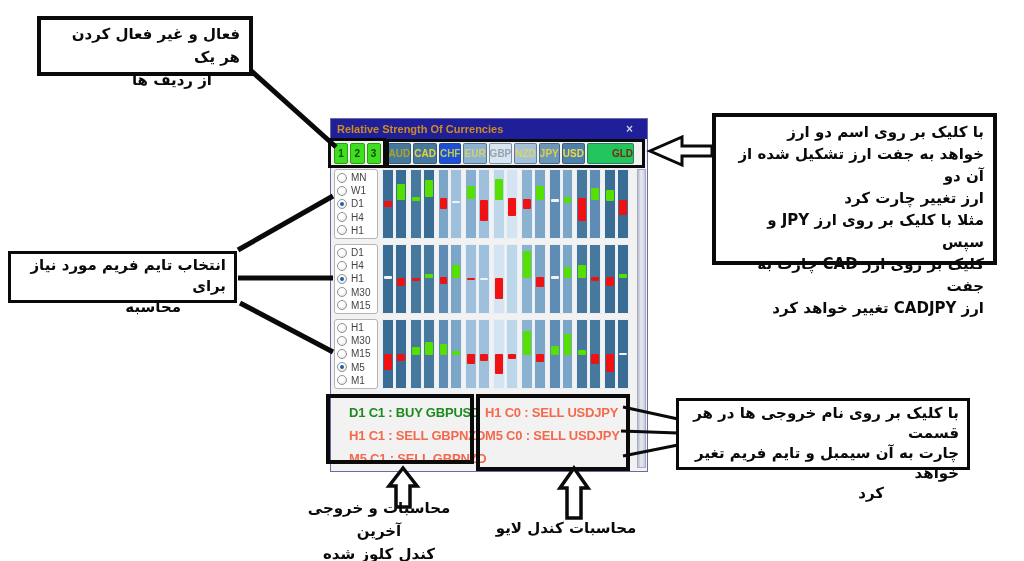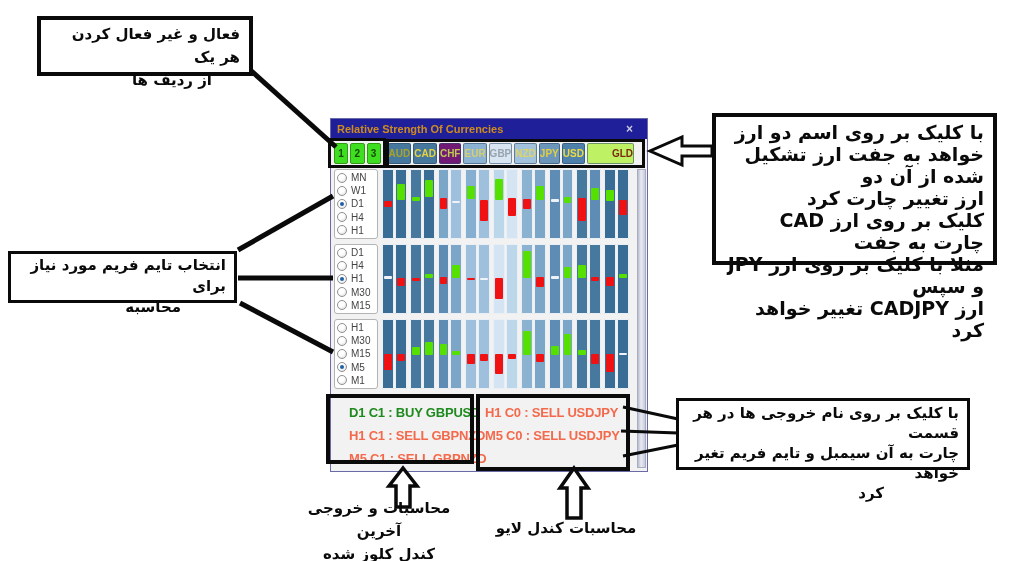"با کلیک بر روی اسم" #box-cur { font-size: 19px -> 15px }
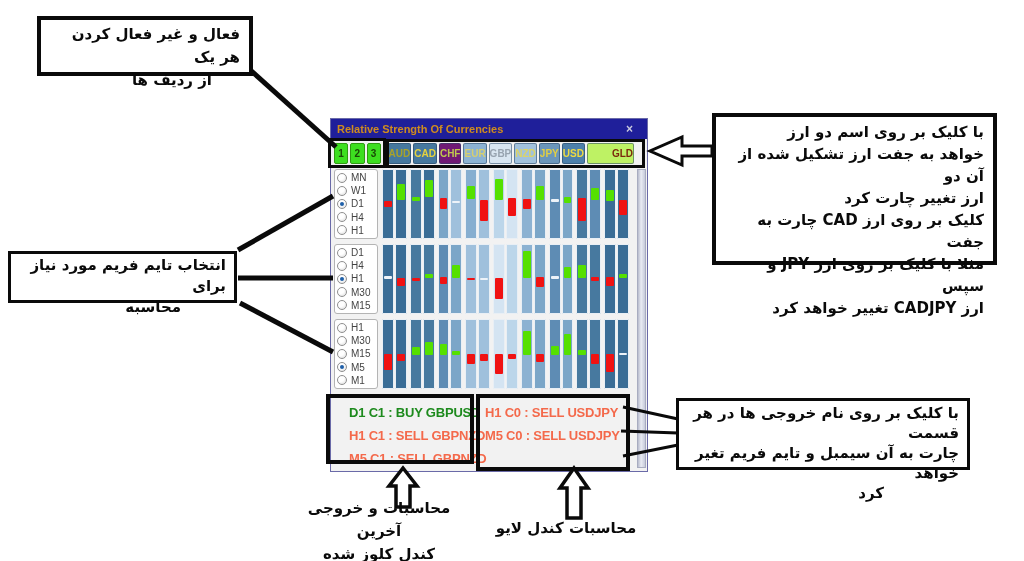"CHF" div.curbtn { background: #701a75 -> #1d4ed8 }
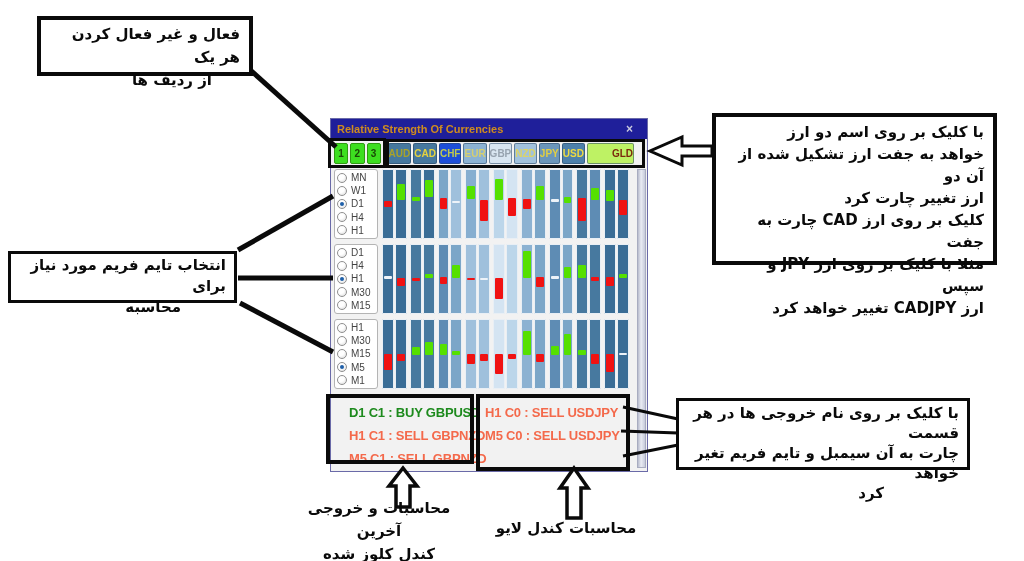"GLD" div.curbtn { background: #bef264 -> #22c55e }
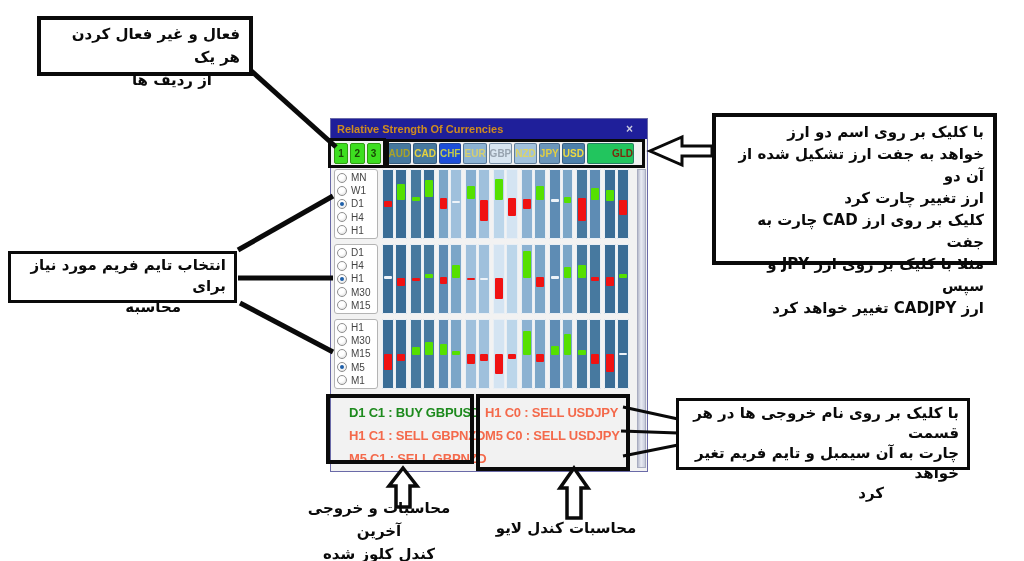"کلیک بر روی ارز CAD" div { order: before "مثلا با کلیک بر روی" -> after "مثلا با کلیک بر روی" }
